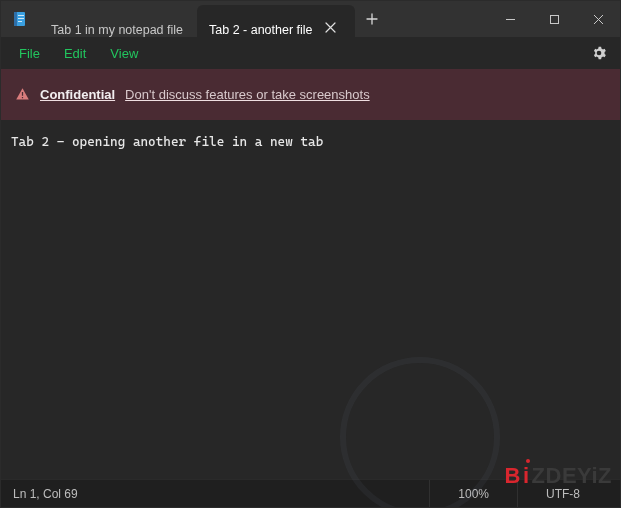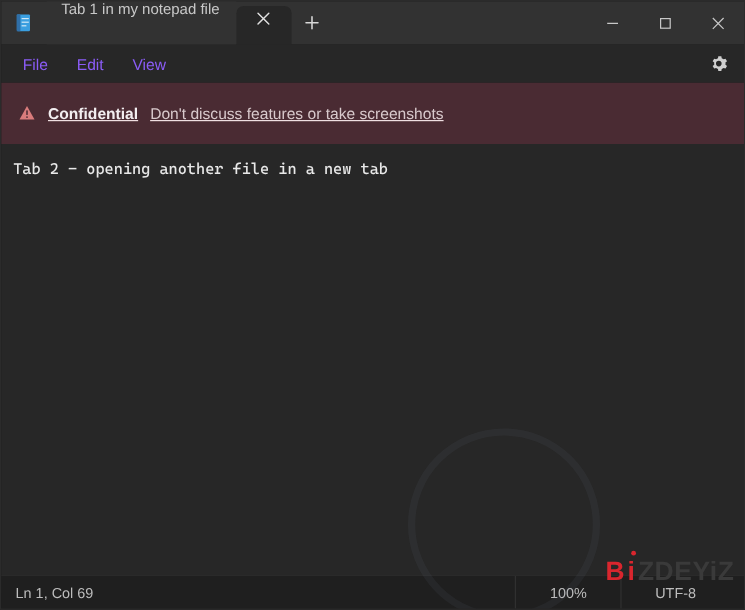"Tab 1 in my notepad" .tab { align-items: flex-start -> flex-end }
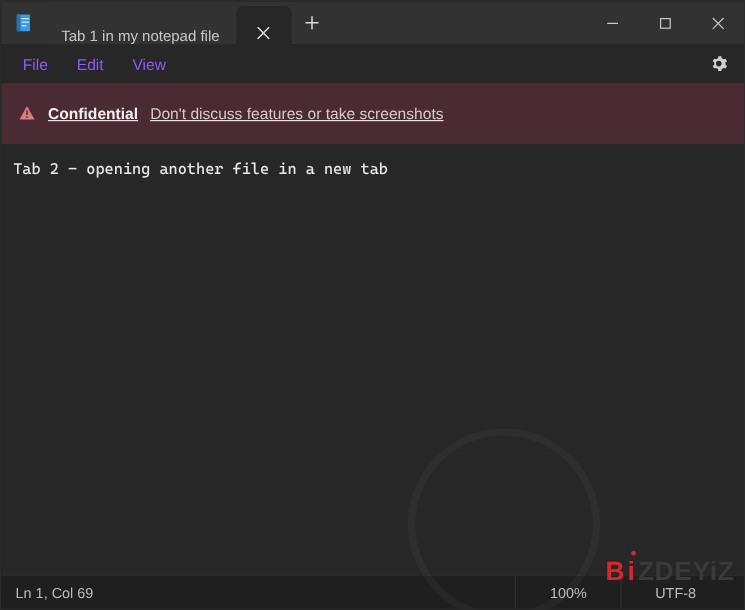"Tab 2 - another file" span.tab-label { html: none -> <span>Tab 2 - another file</span> }
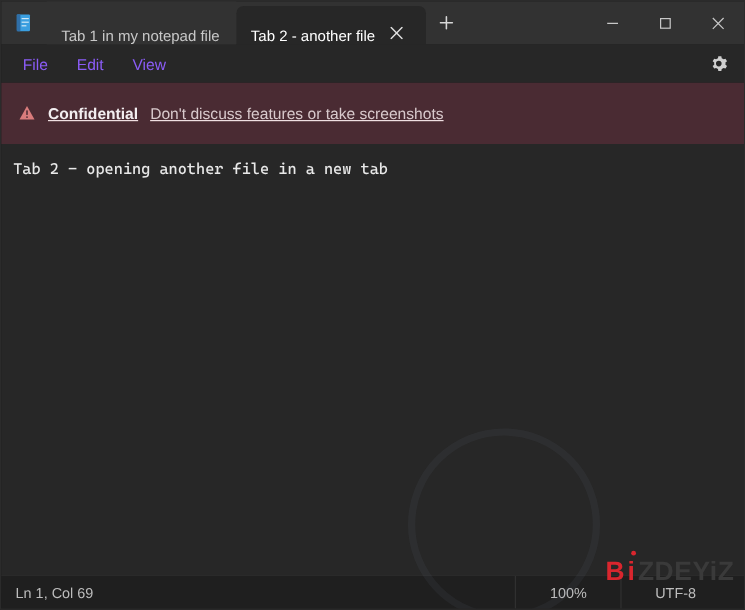"File" .menu-item { color: #8b5cf6 -> #22c55e }
